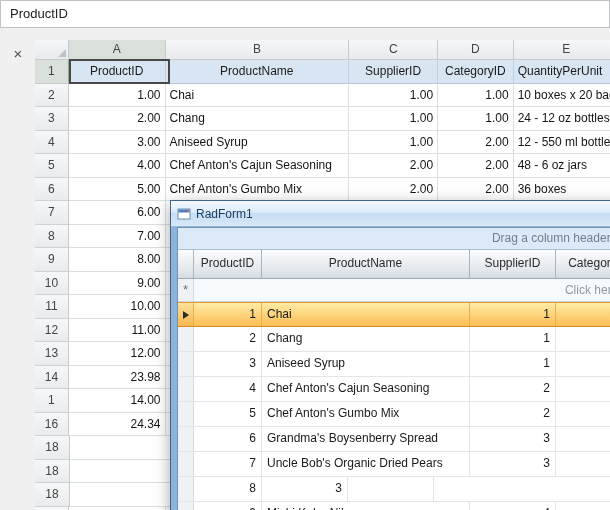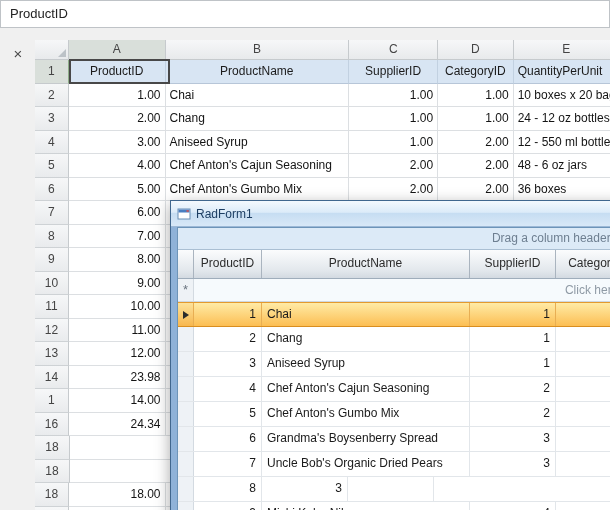"18.00" div.s-cell { html: <div>18.00</div> -> none }
